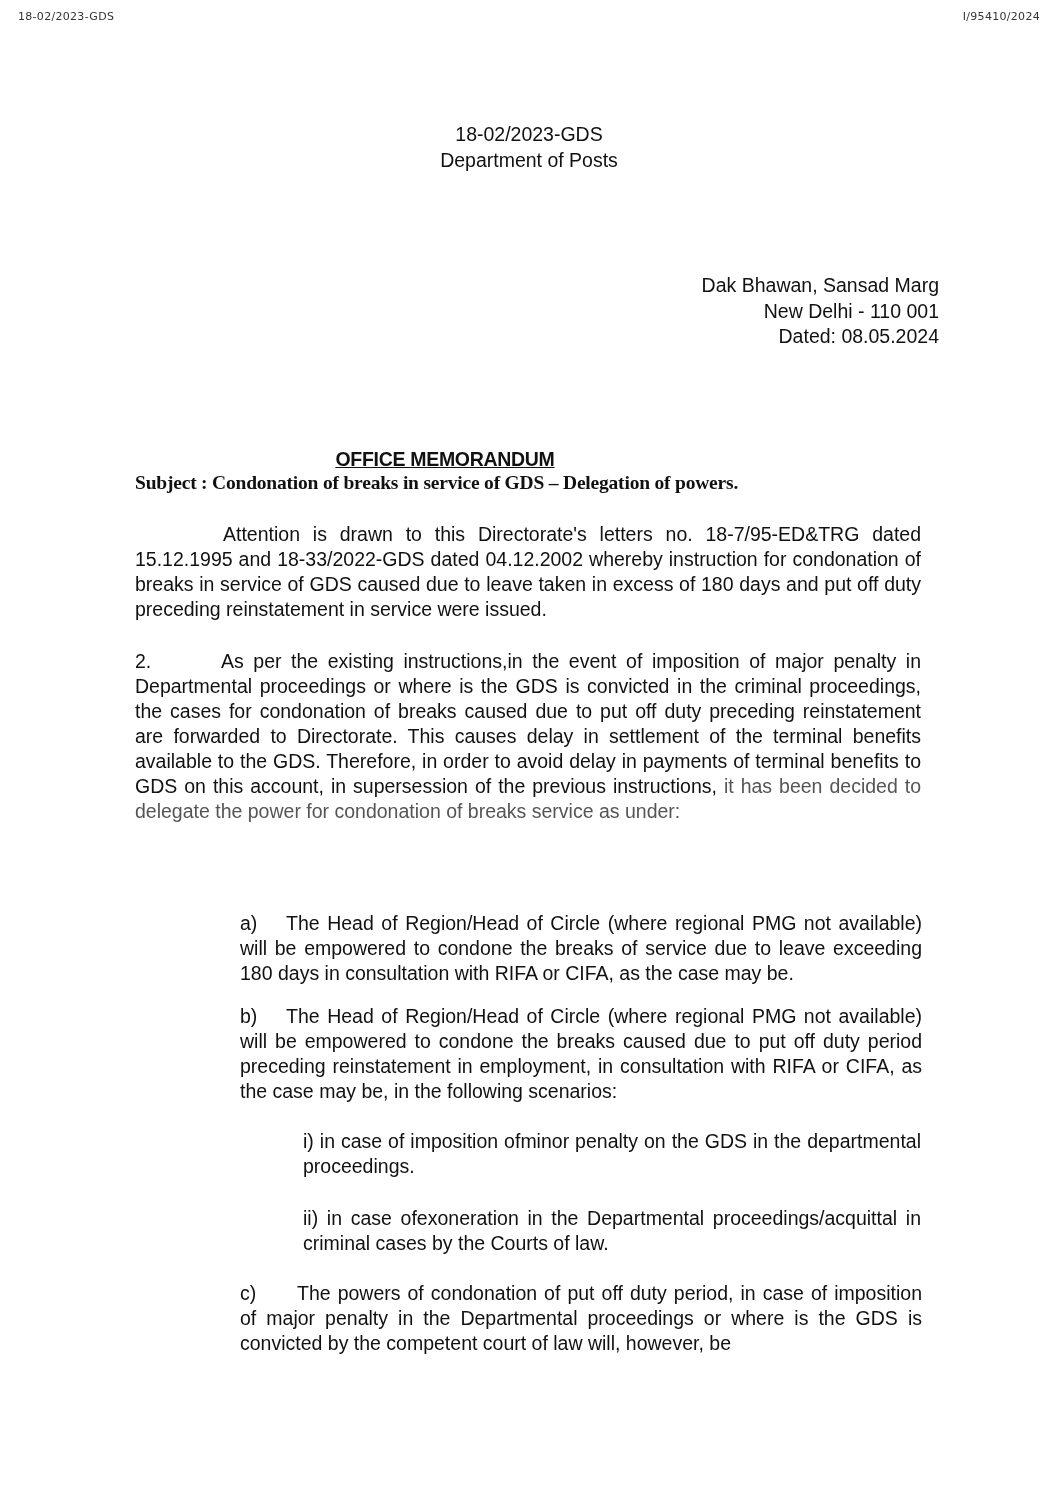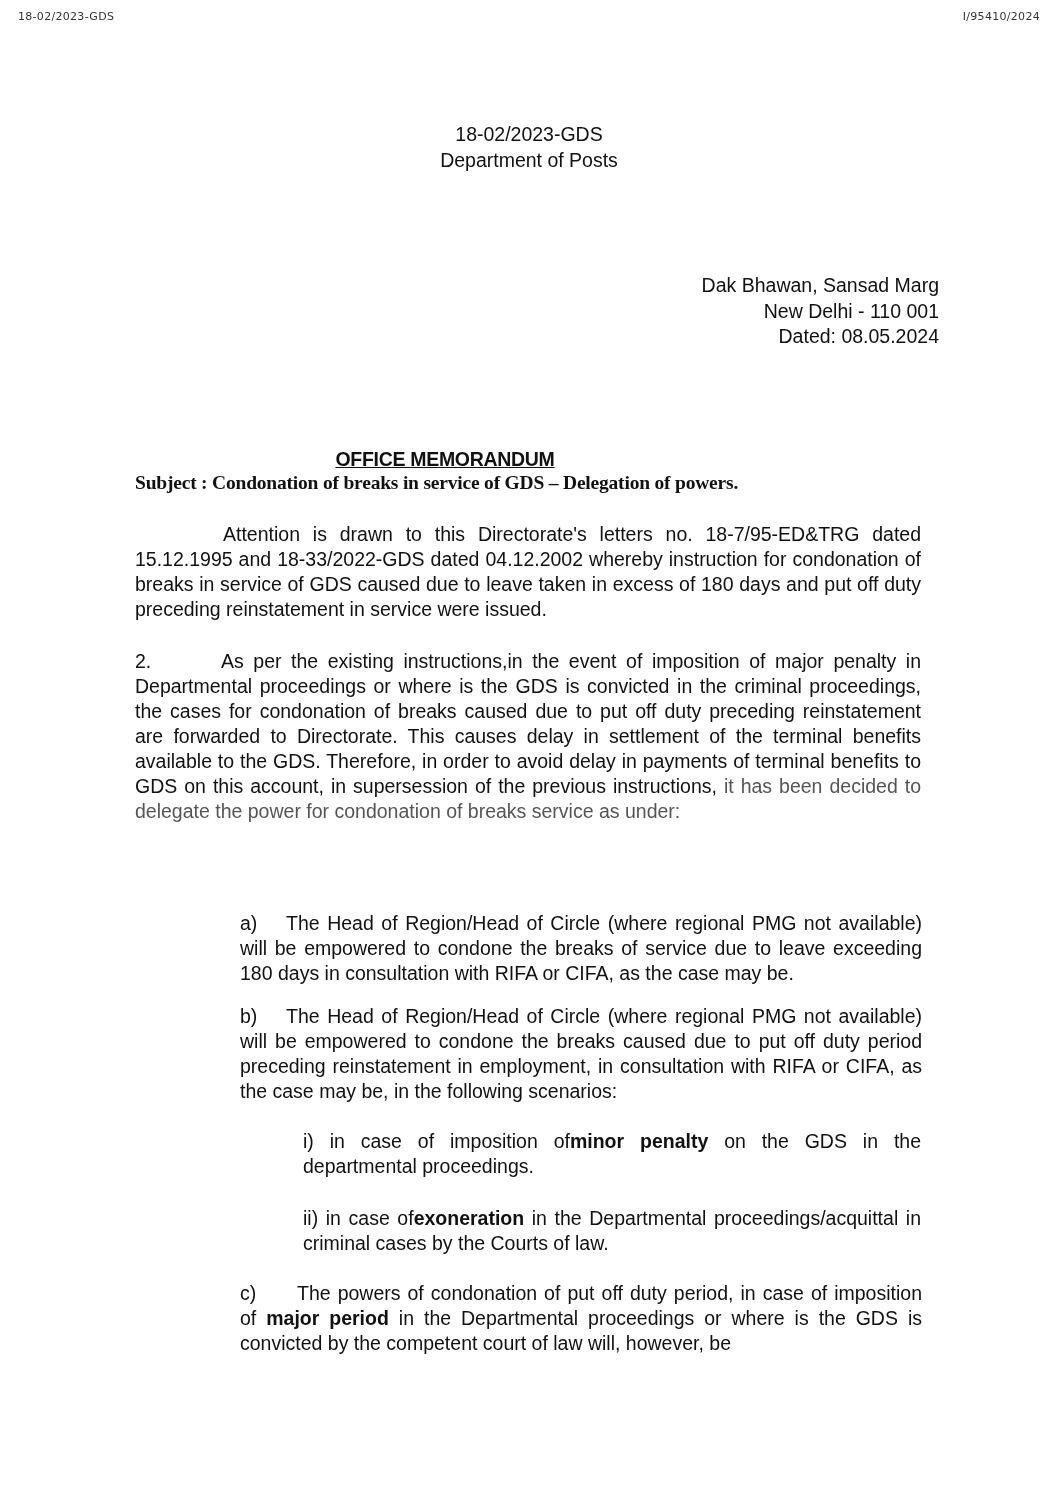"minor penalty" b { font-weight: bold -> normal }
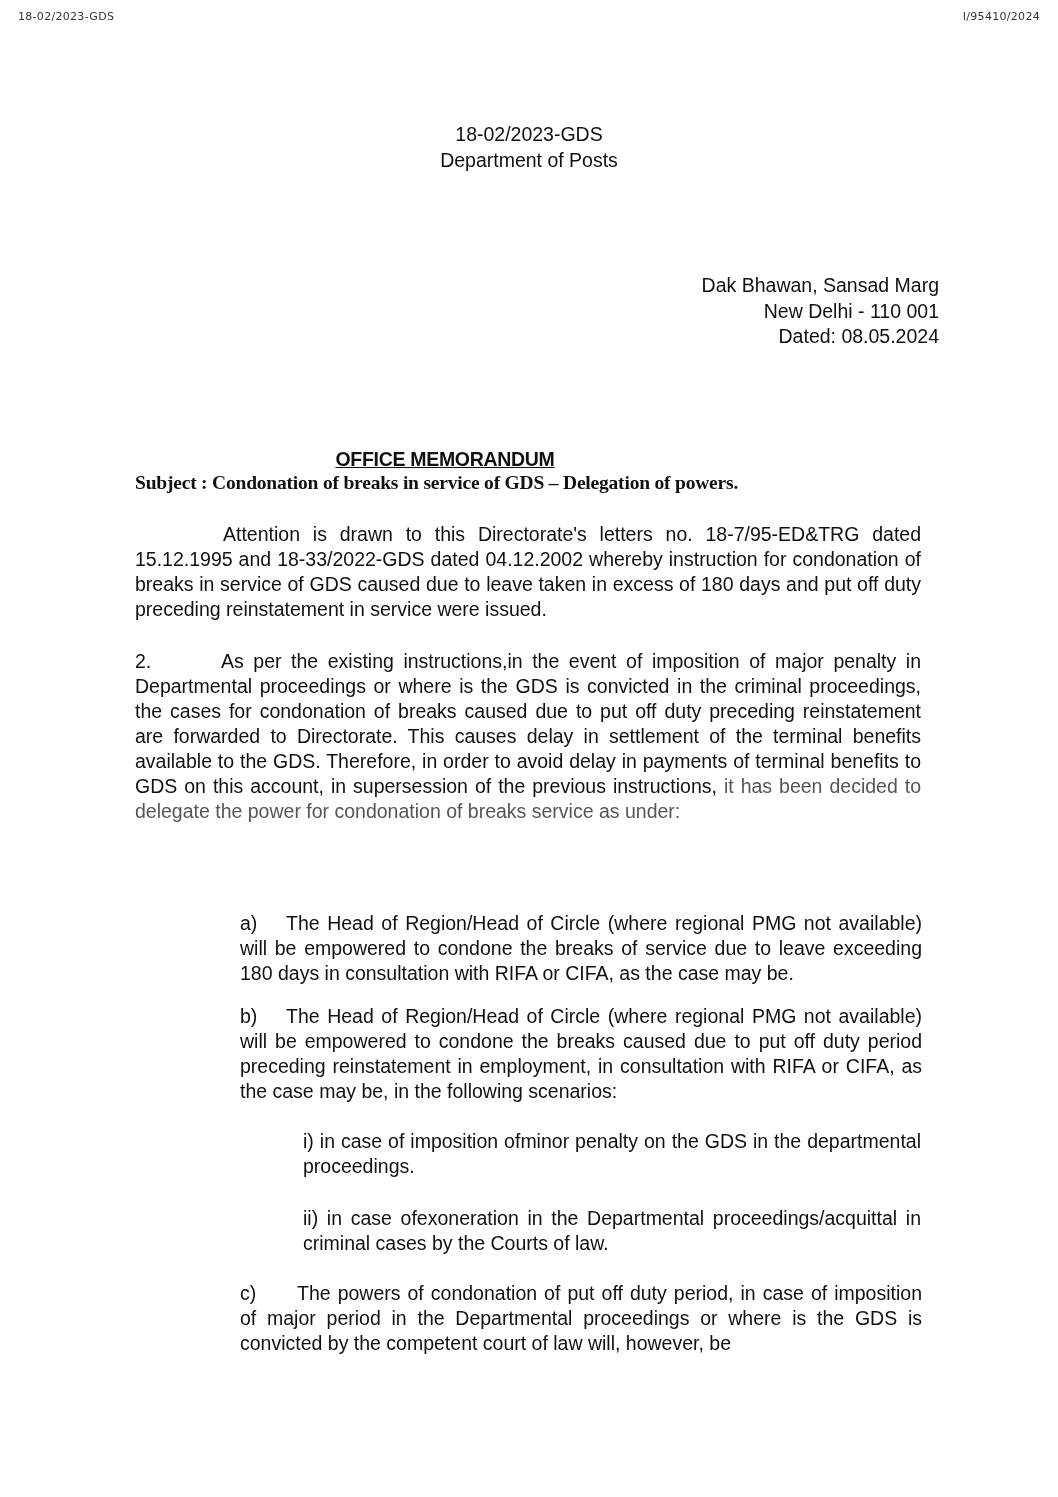"major period" b { text: period -> penalty }
